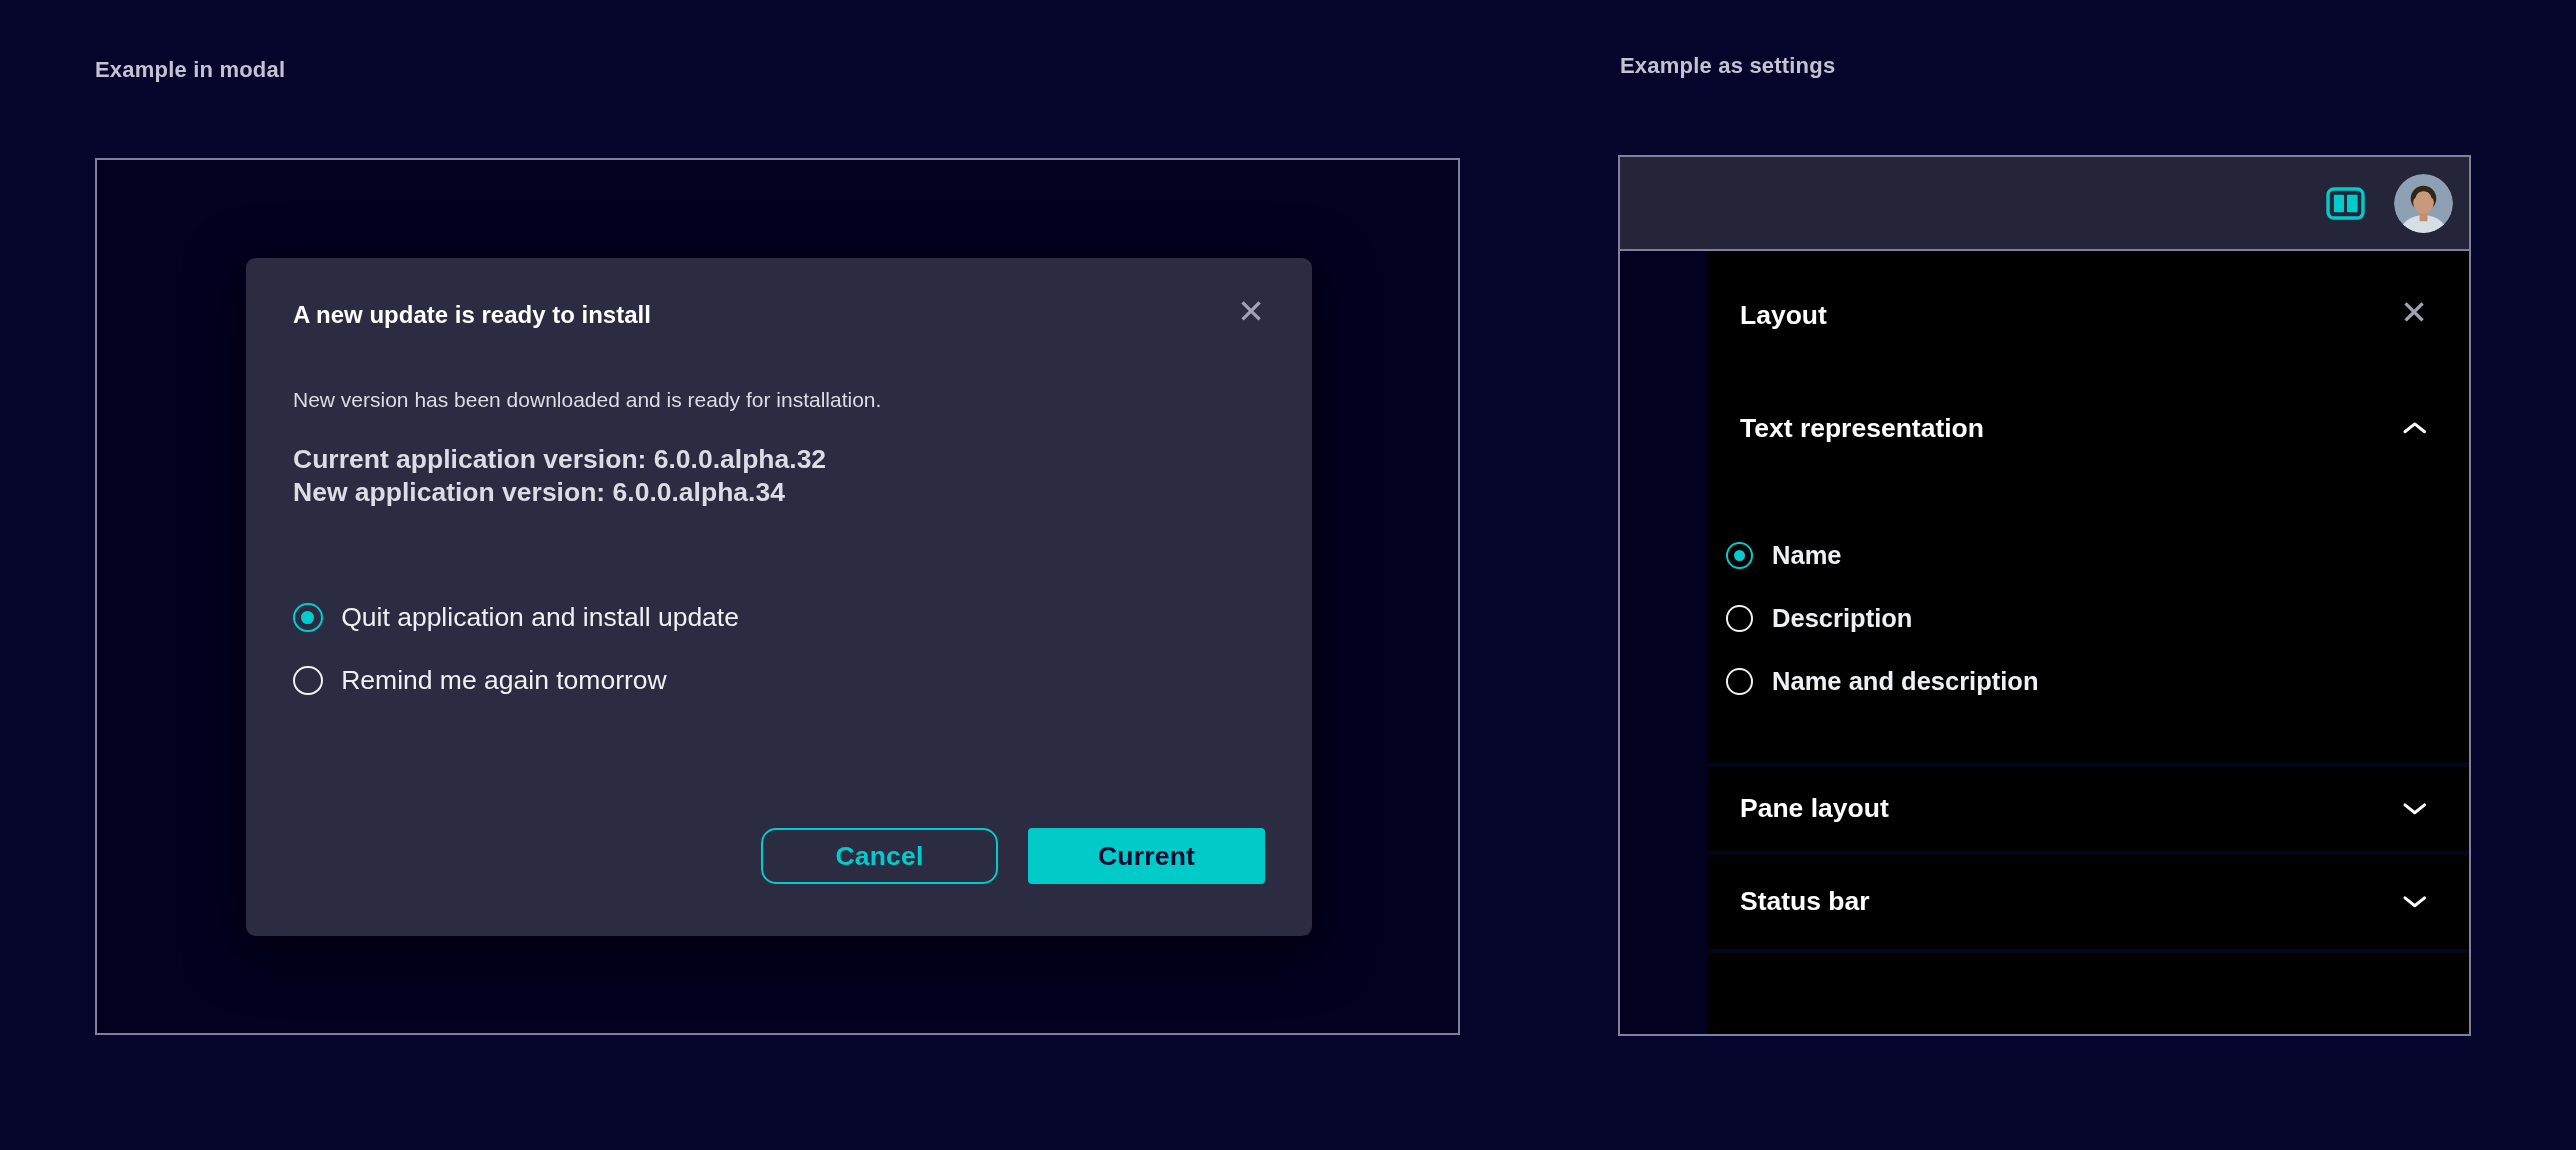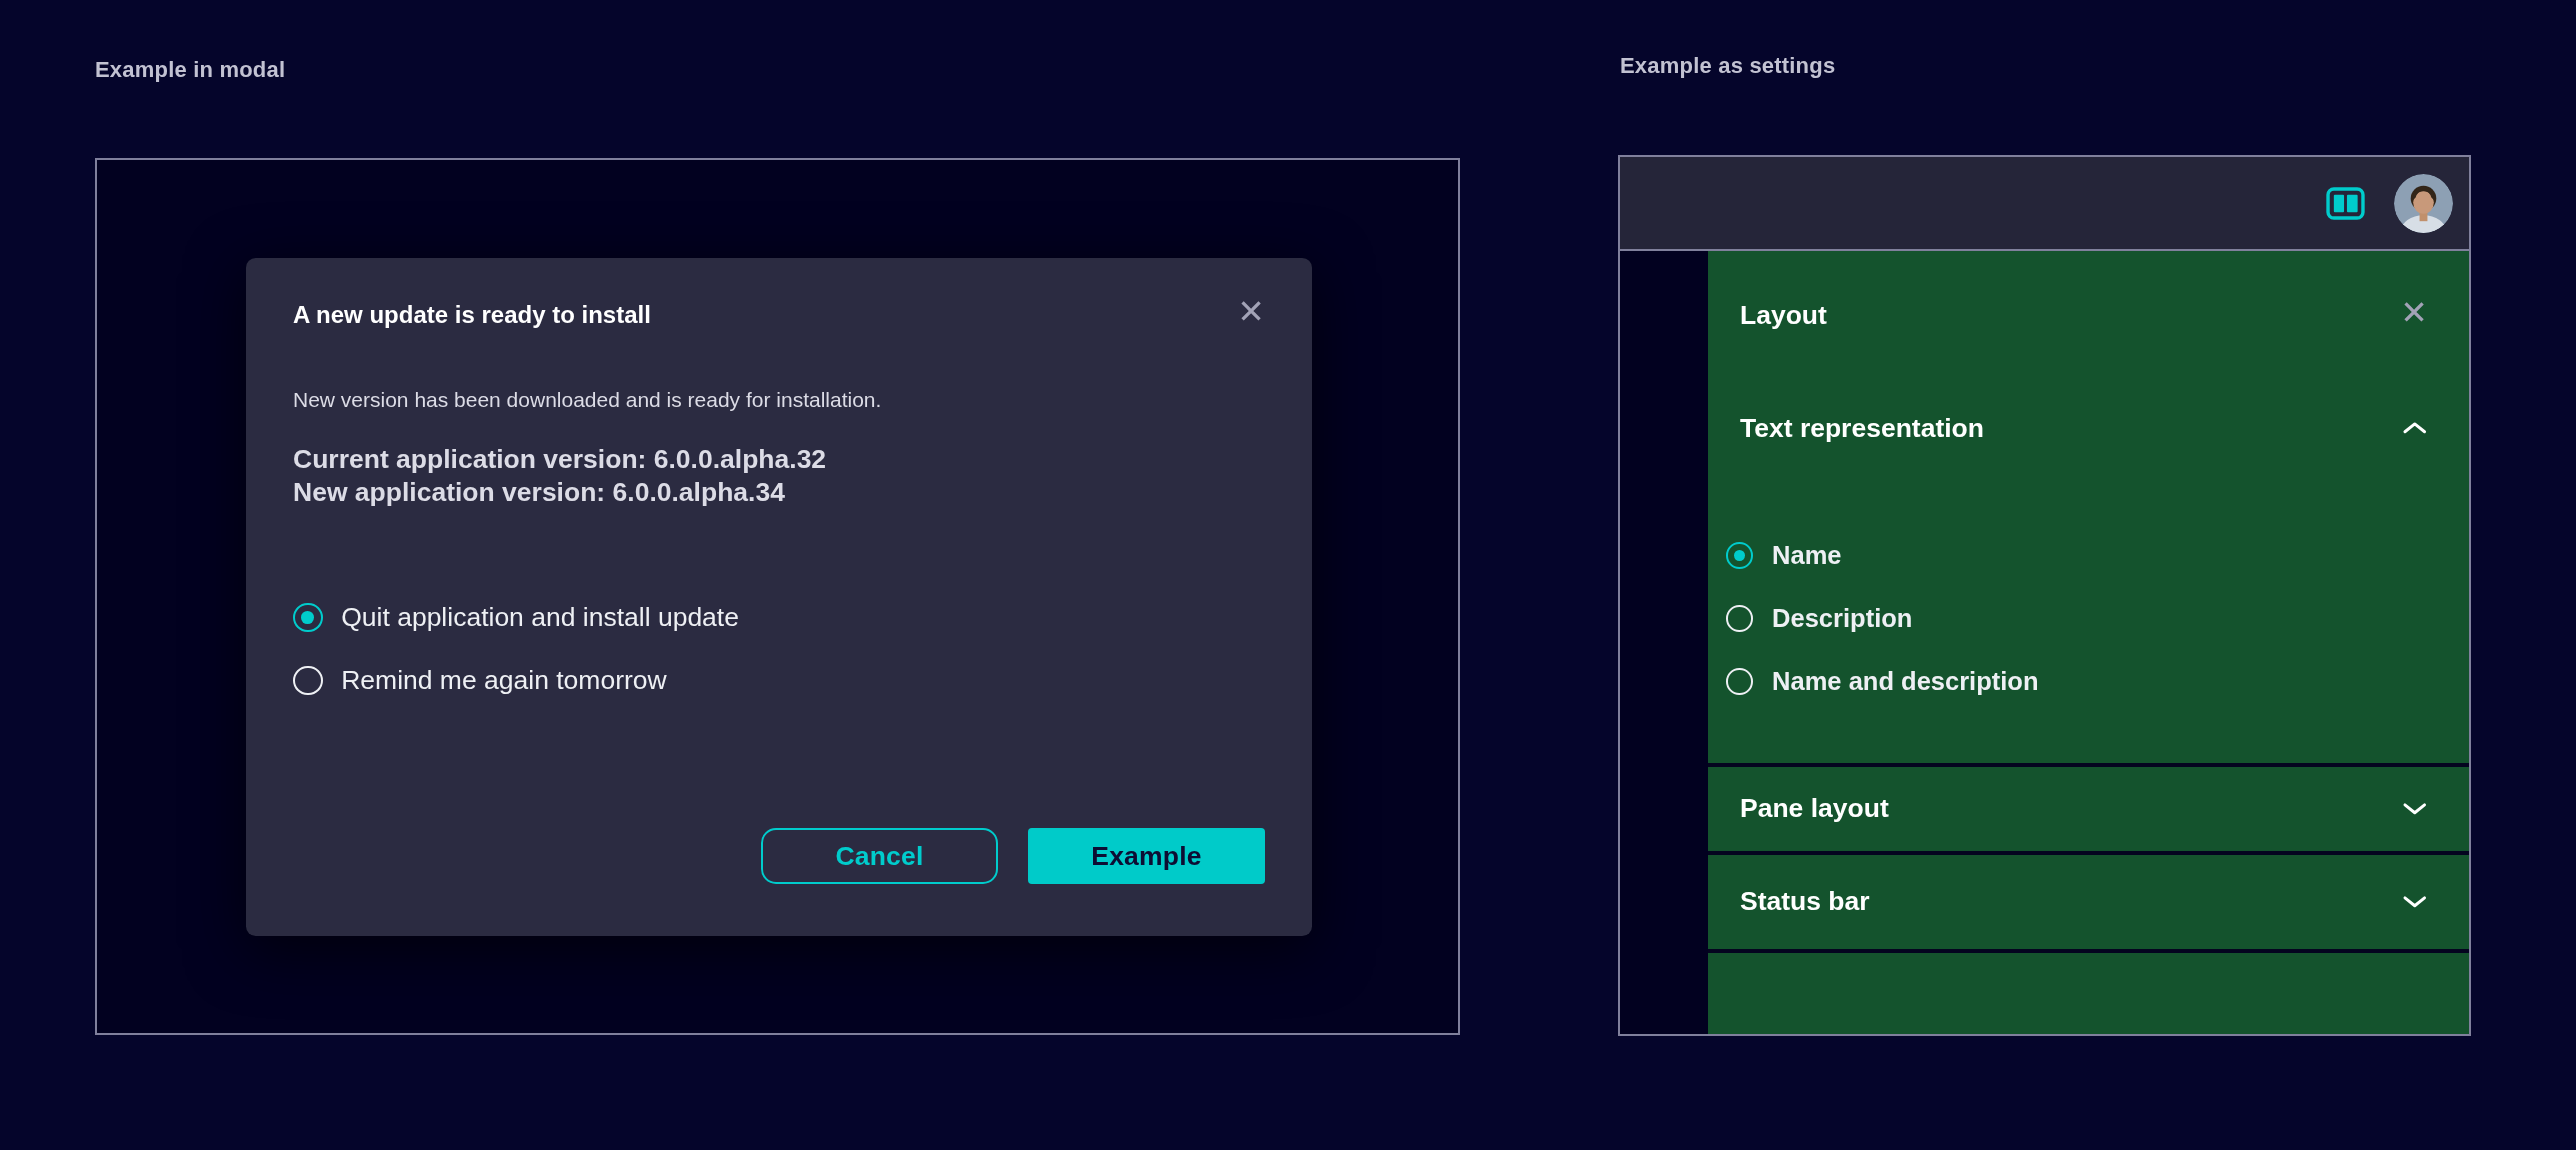"Layout" .settings-panel { background: #14532d -> #000000 }
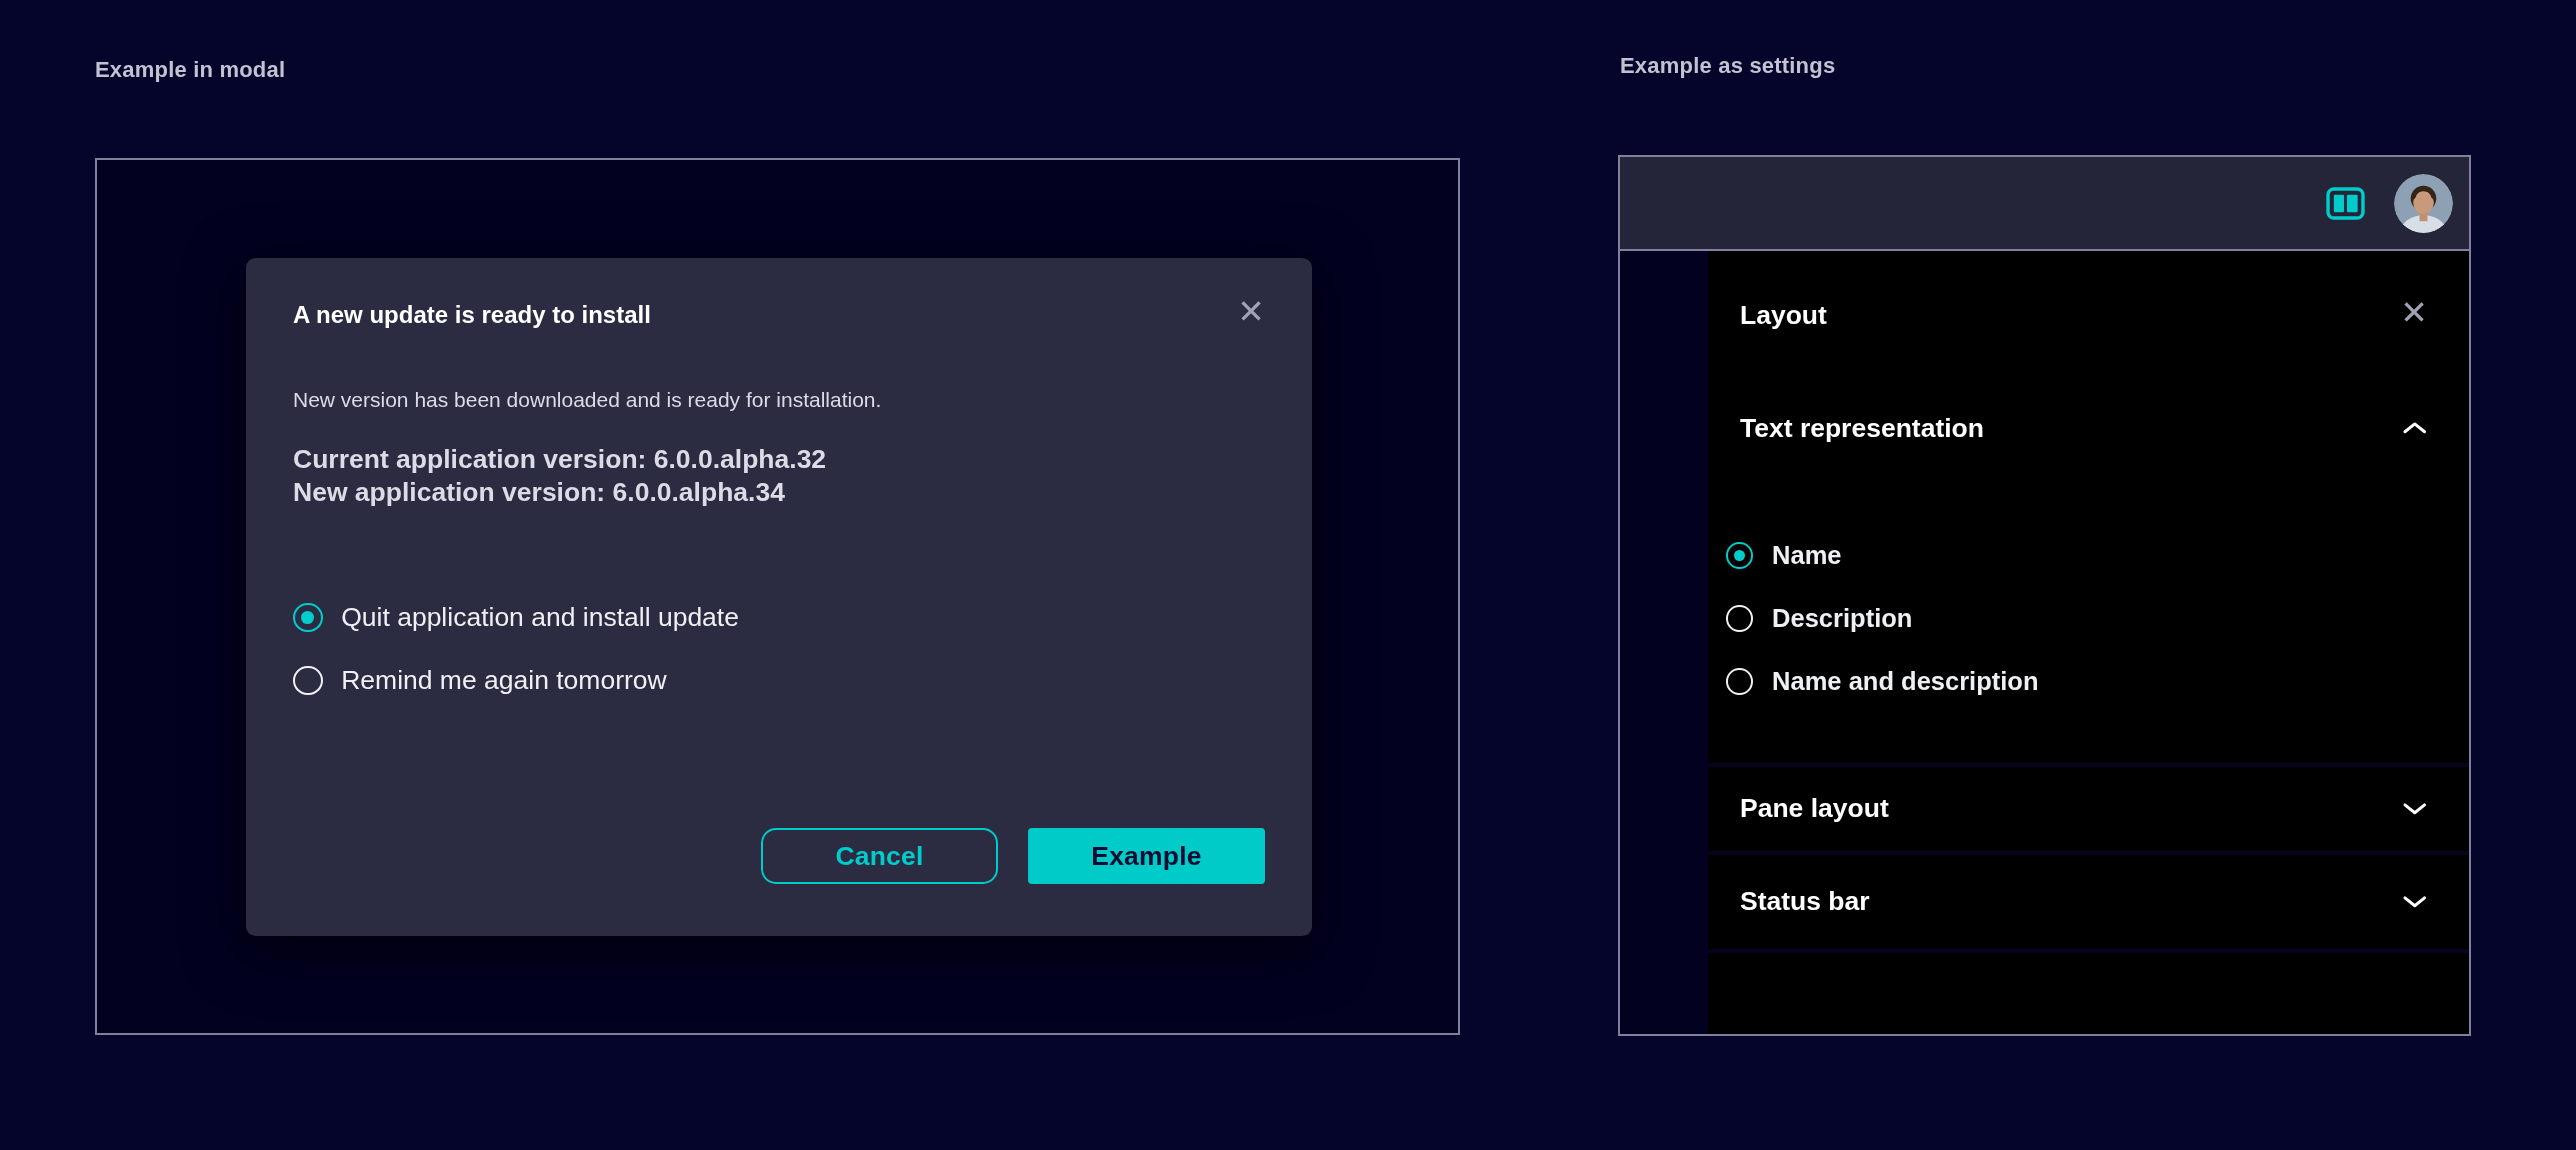"Example" button.btn { text: Example -> Current }
